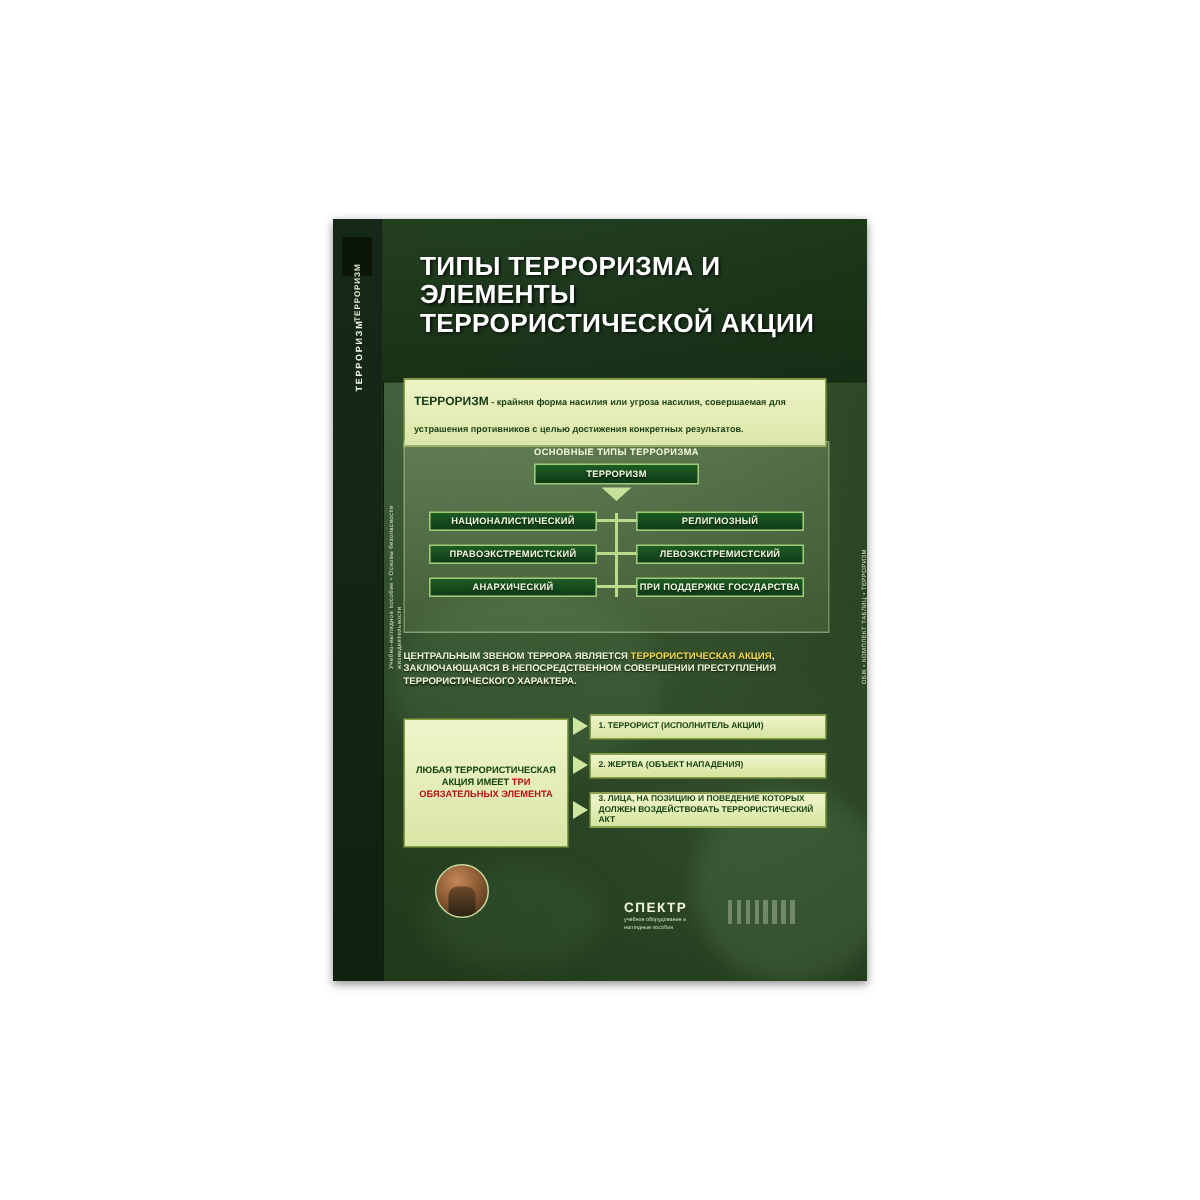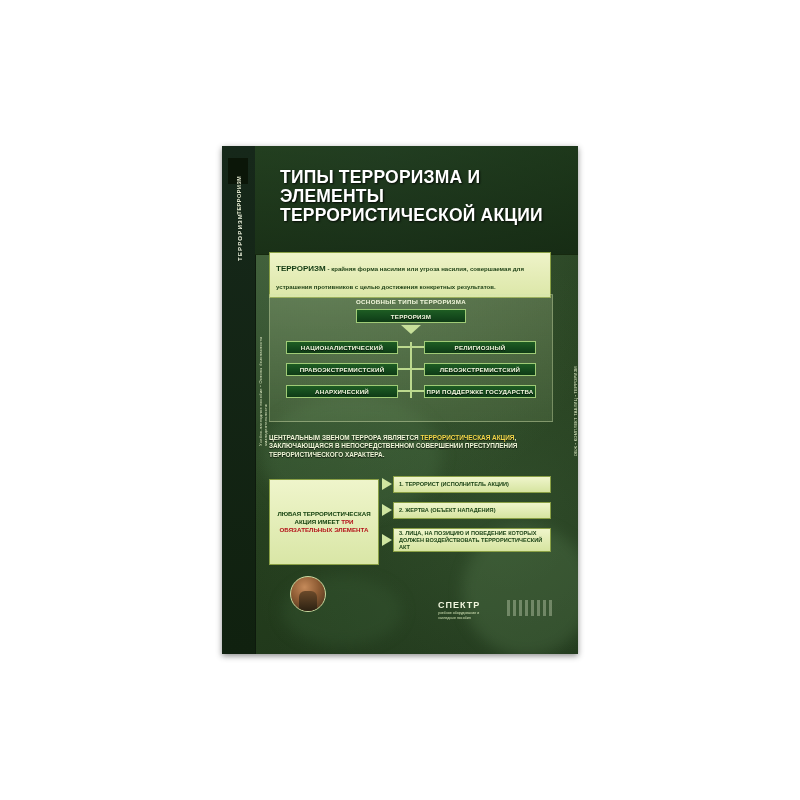"СПЕКТР" .brand { left: 216px -> 194px }
